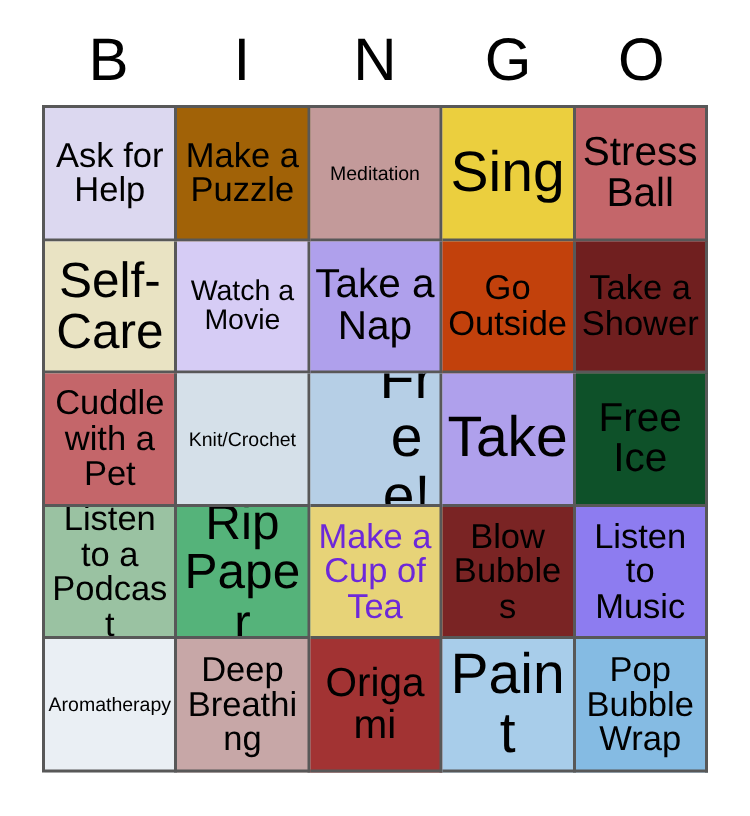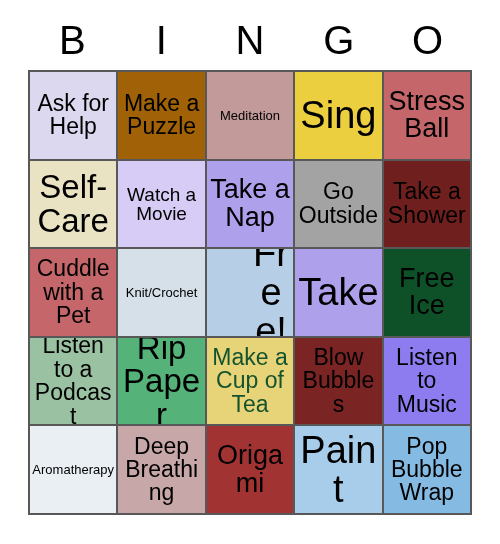"Go Outside" div.cell { background: #a3a3a3 -> #c2410c }
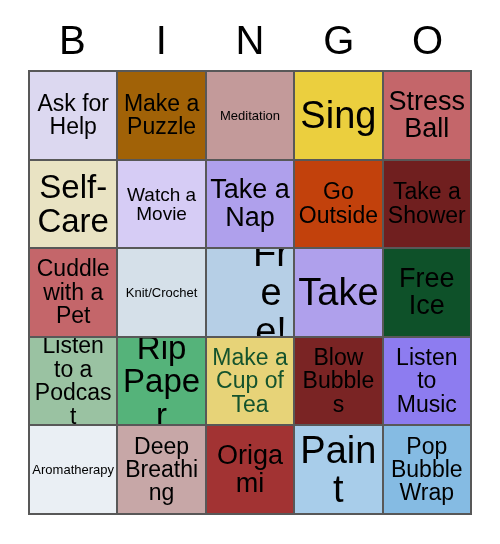"Make a Cup of Tea" span.cell-text { color: #14532d -> #6d28d9 }
